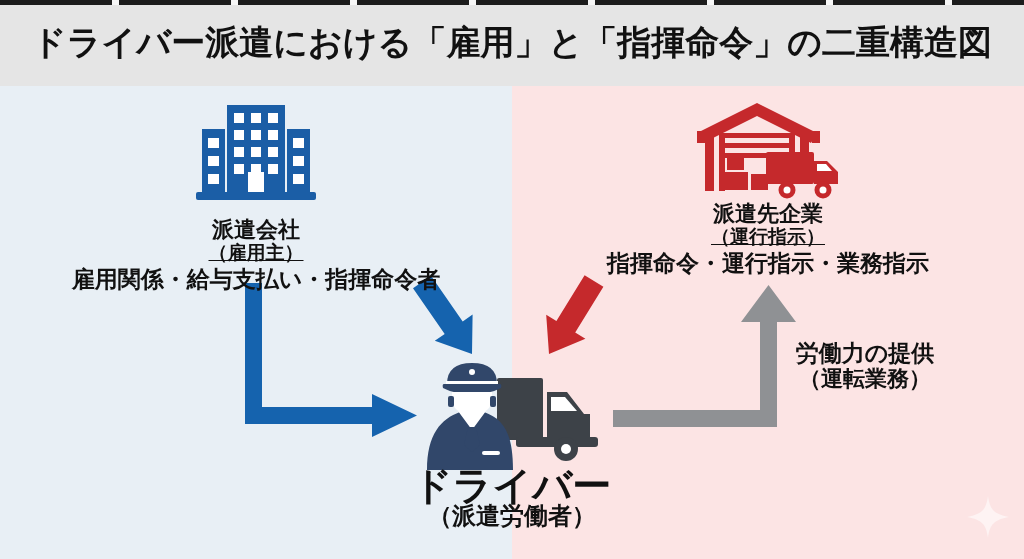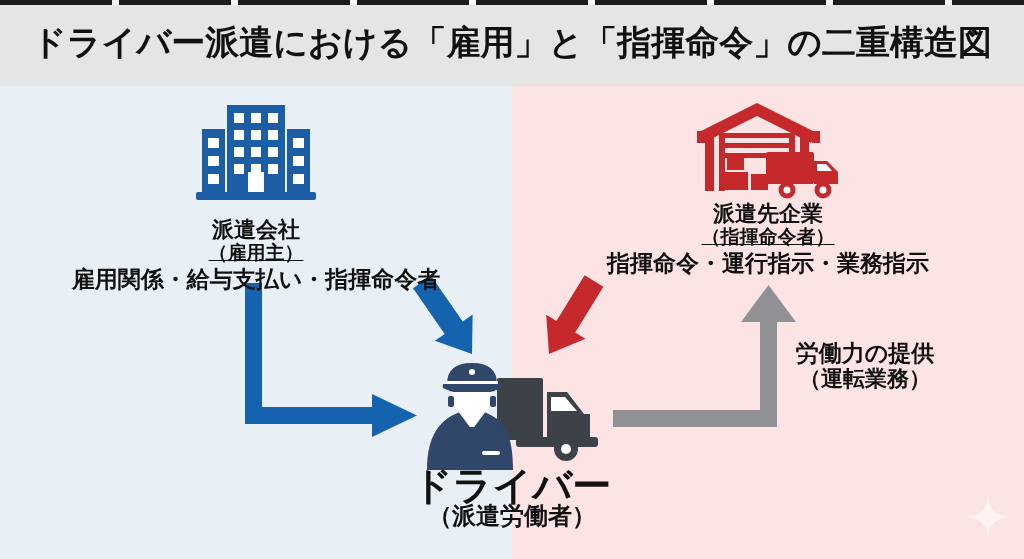"（指揮命令者）" div.entity-role { text: 指揮命令者 -> 運行指示 }
